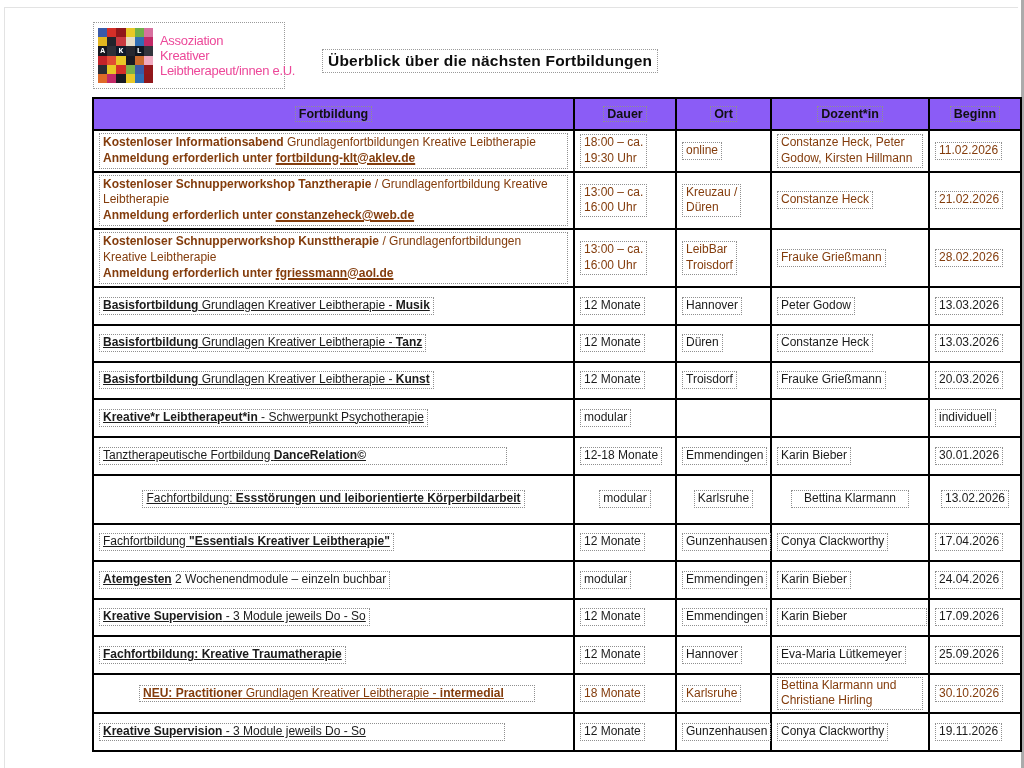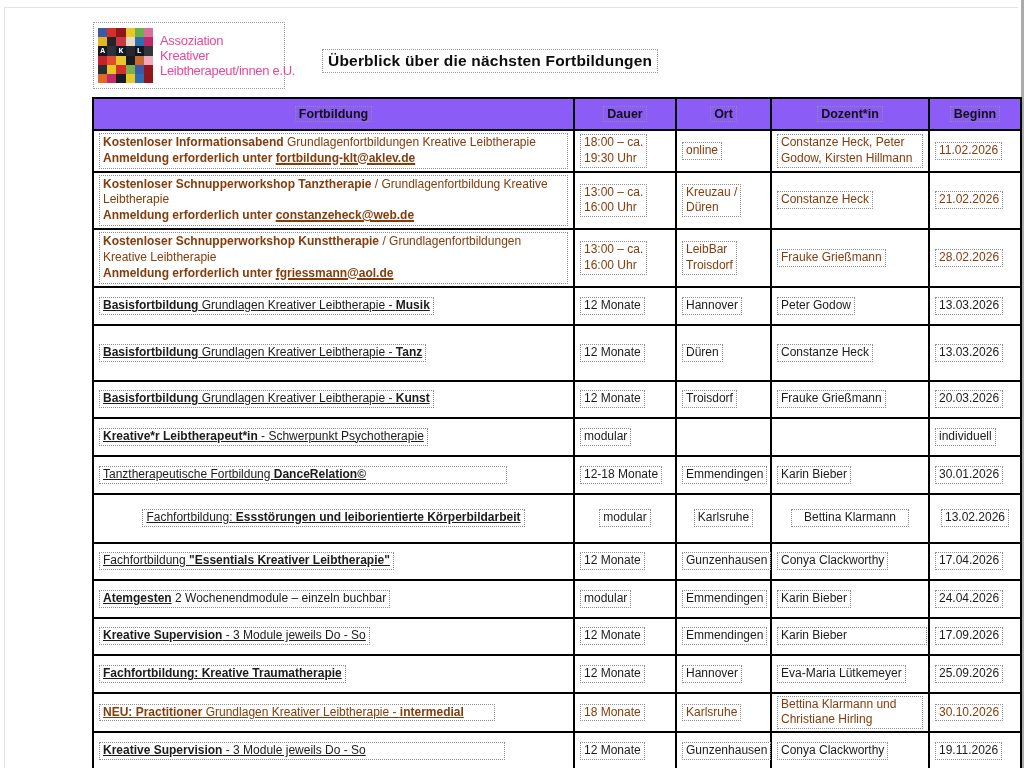"Basisfortbildung Grundlagen Kreativer Leibtherapie - Tanz" tr { height: 56px -> 37px }
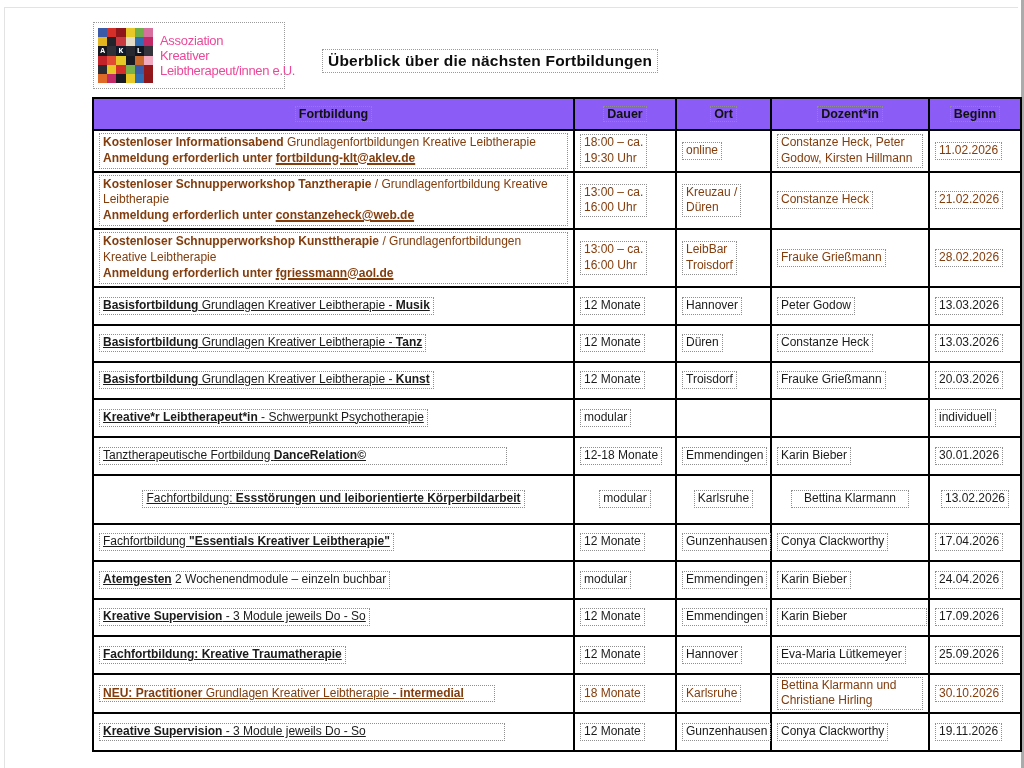"NEU: Practitioner Grundlagen Kreativer" span.fbox { margin-left: none -> 40px }
